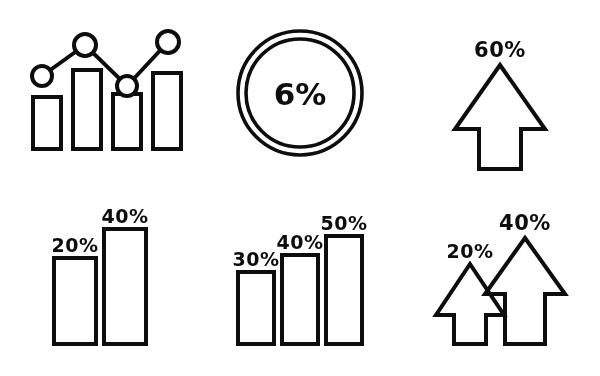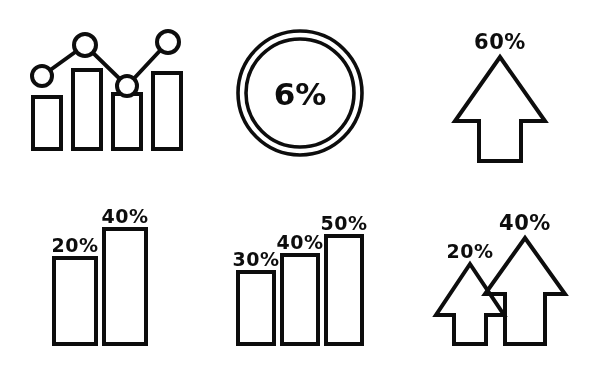"60%" div.icon-cell { top: 4px -> 12px }
